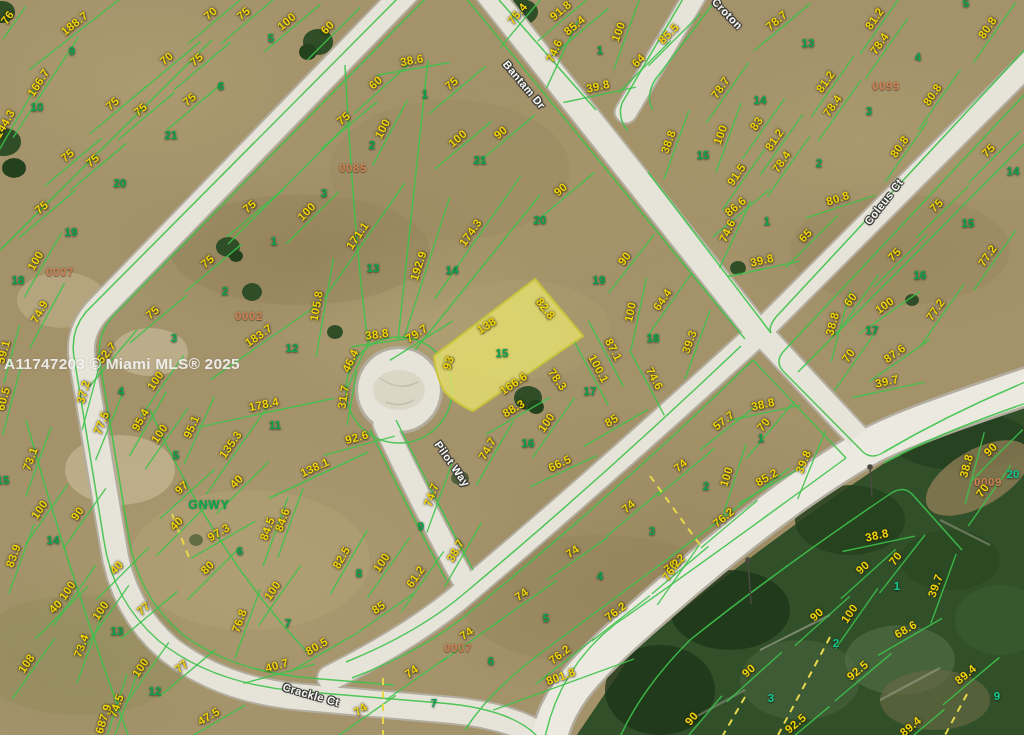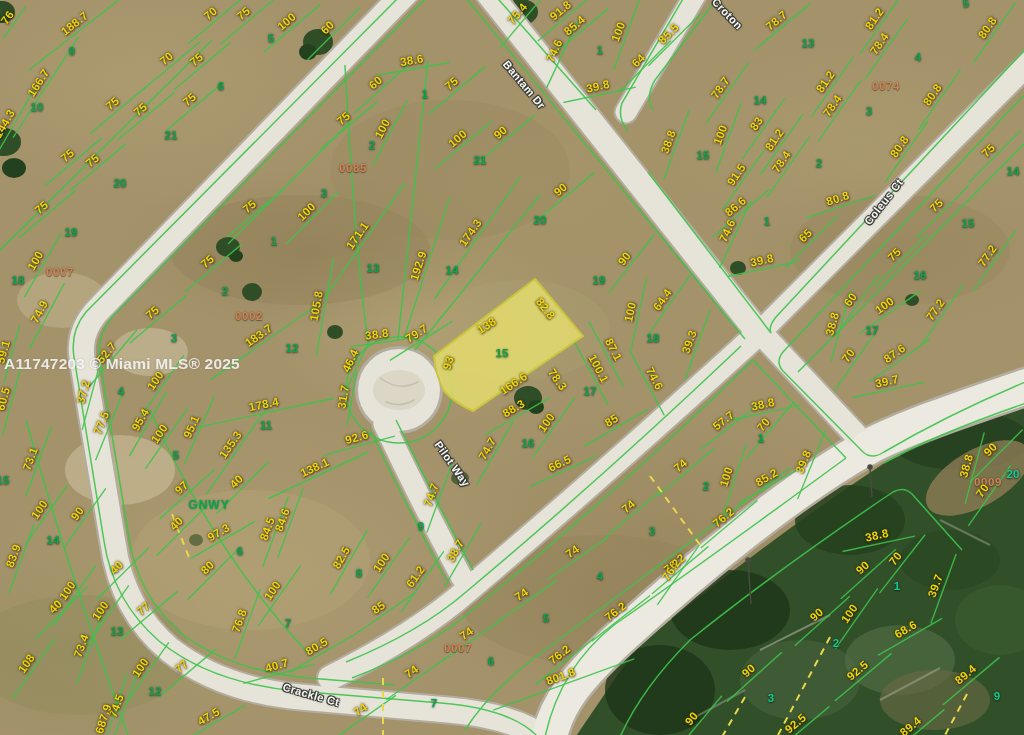"0074" div.lb { text: 0074 -> 0099 }
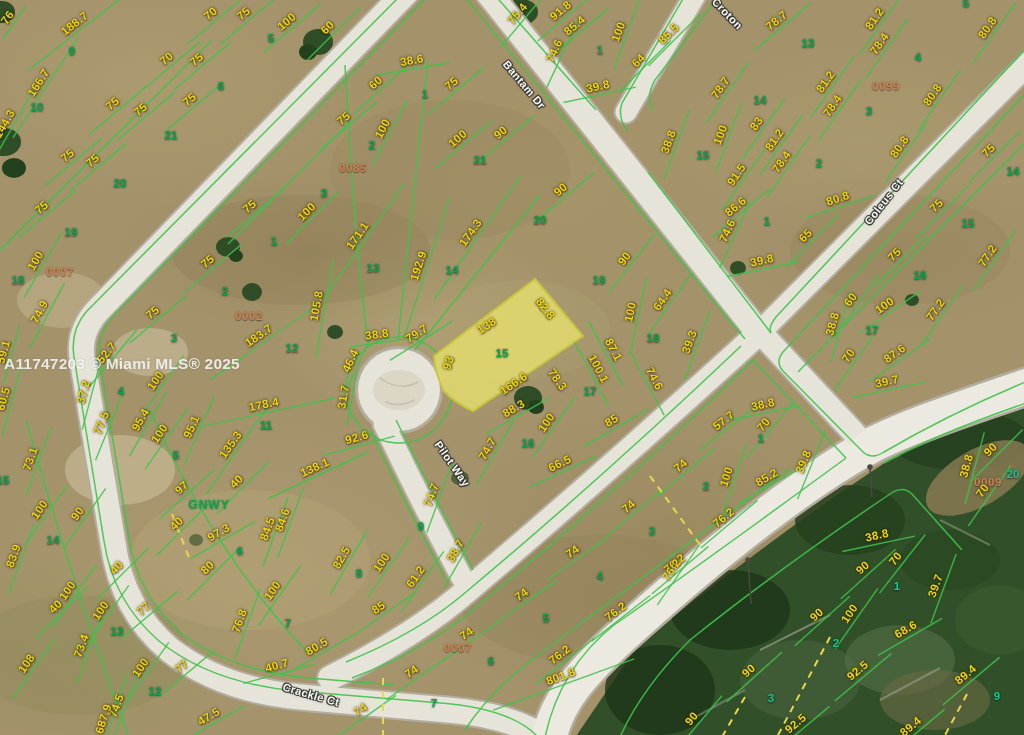"11" div.lb { left: 266px -> 275px }
